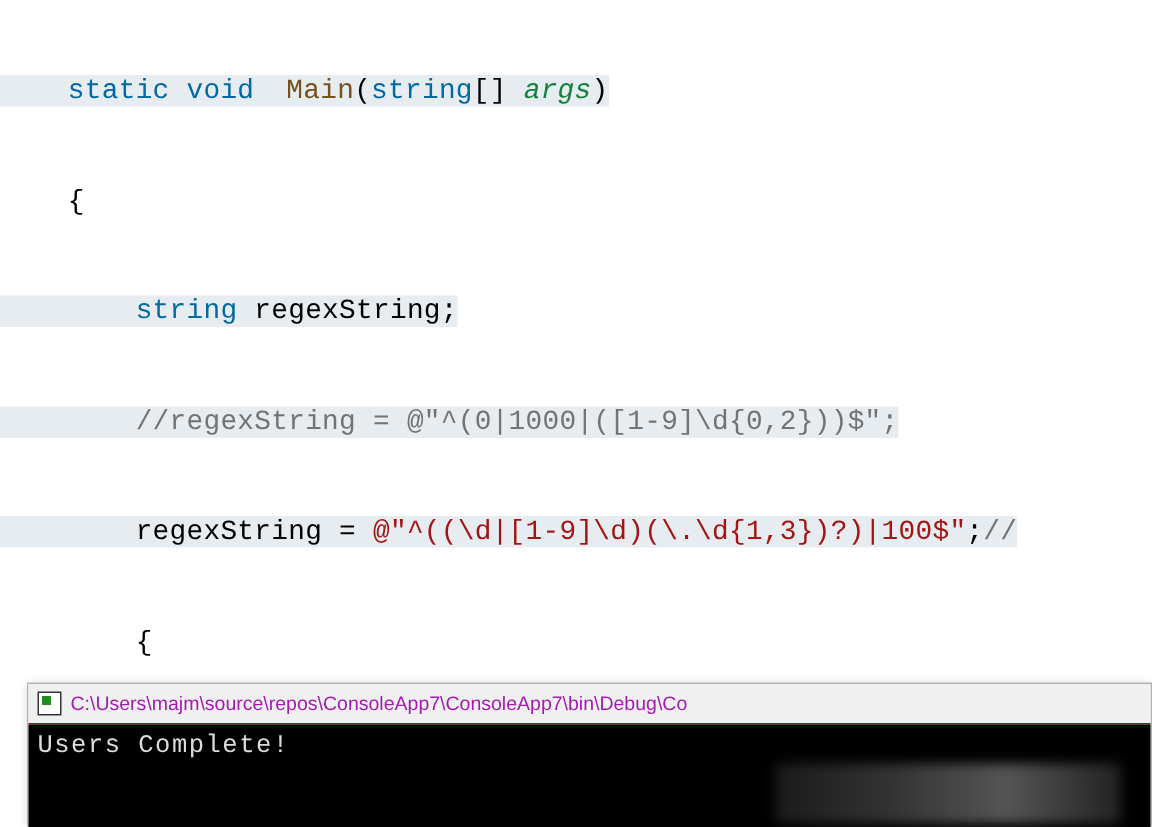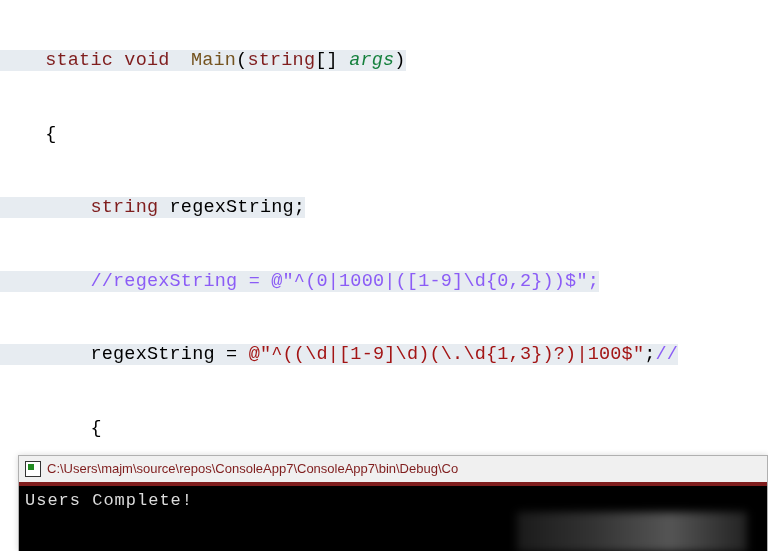"static" .kw { color: #7f1d1d -> #0369a1 }
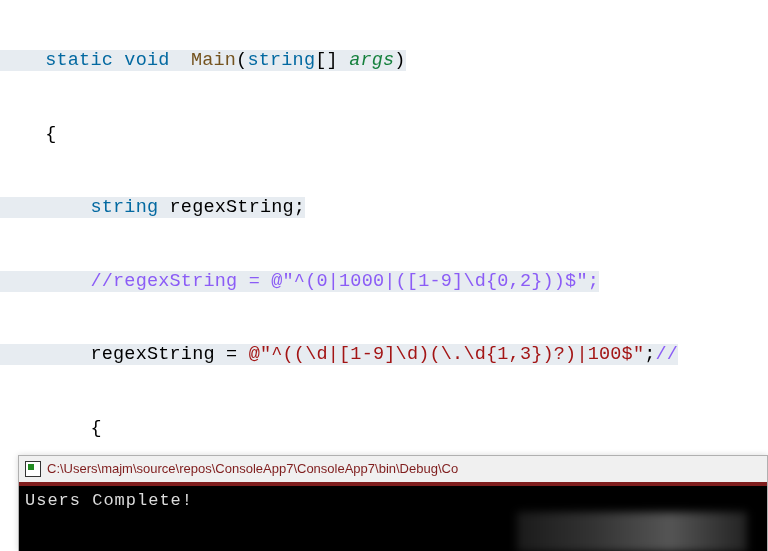"//regexString =" .comment { color: #8b5cf6 -> #737373 }
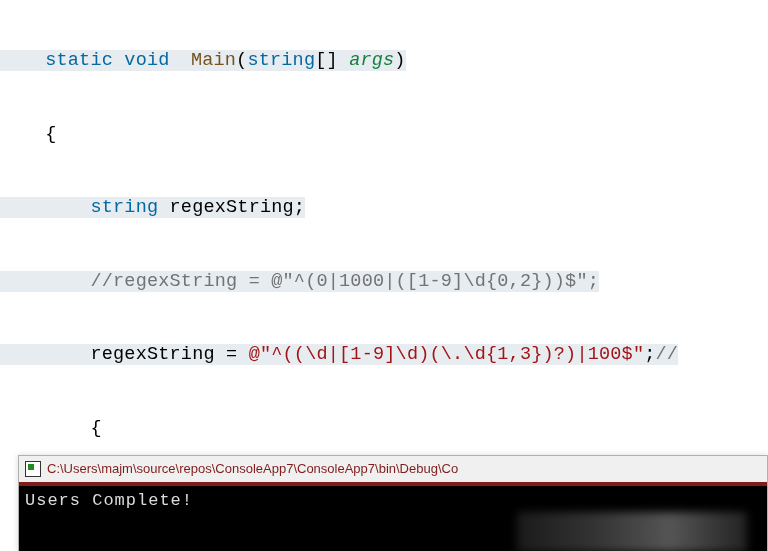"C:\Users\majm\source\repos\ConsoleApp7\C" .console-title-bar { border-bottom: 4px solid #7f1d1d -> 1px solid #7f1d1d; color: #7f1d1d -> #a21caf }
